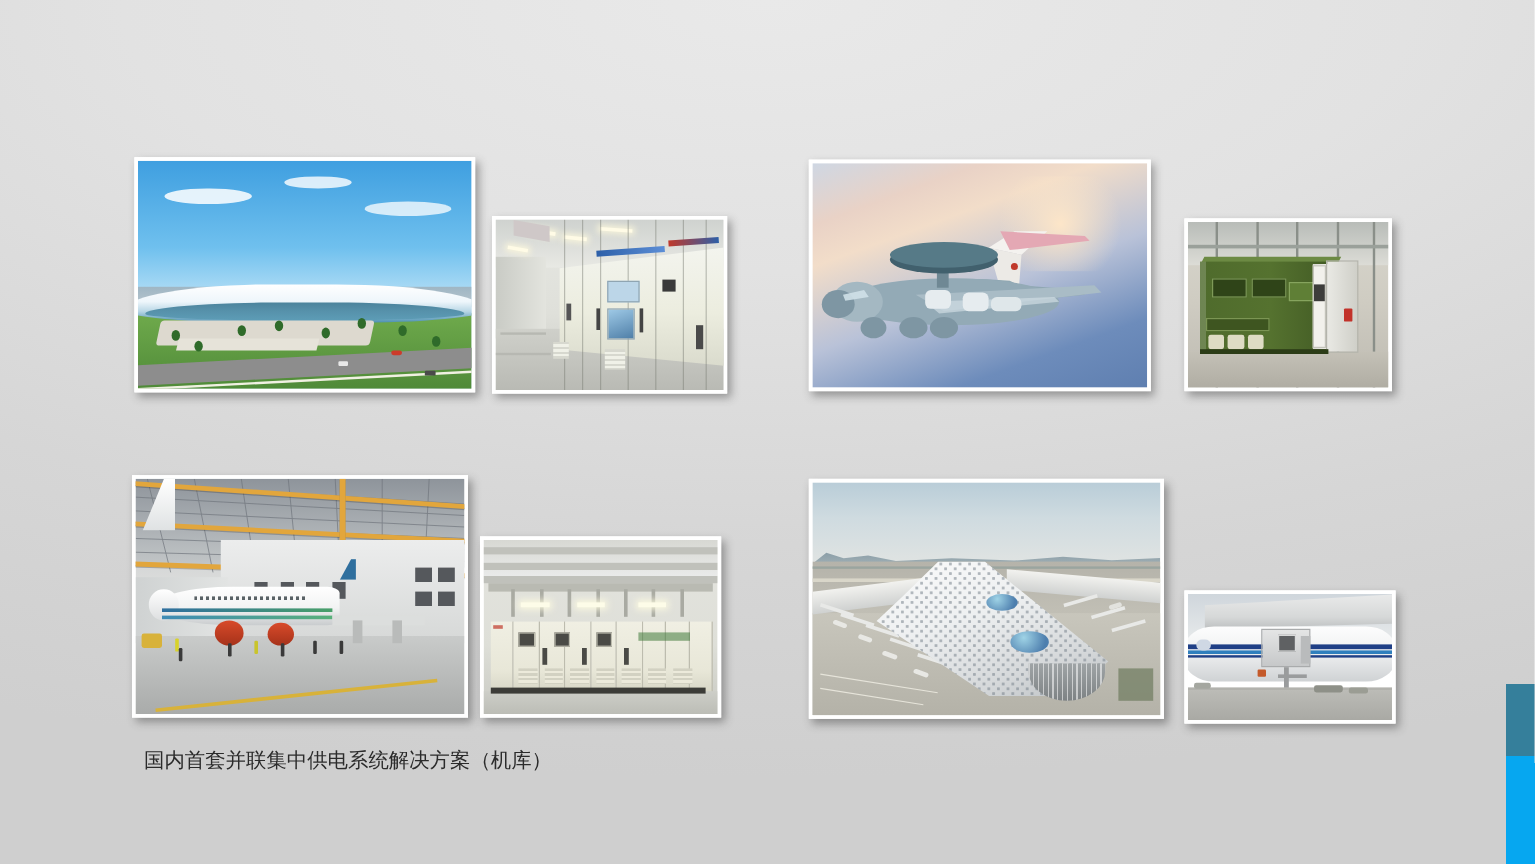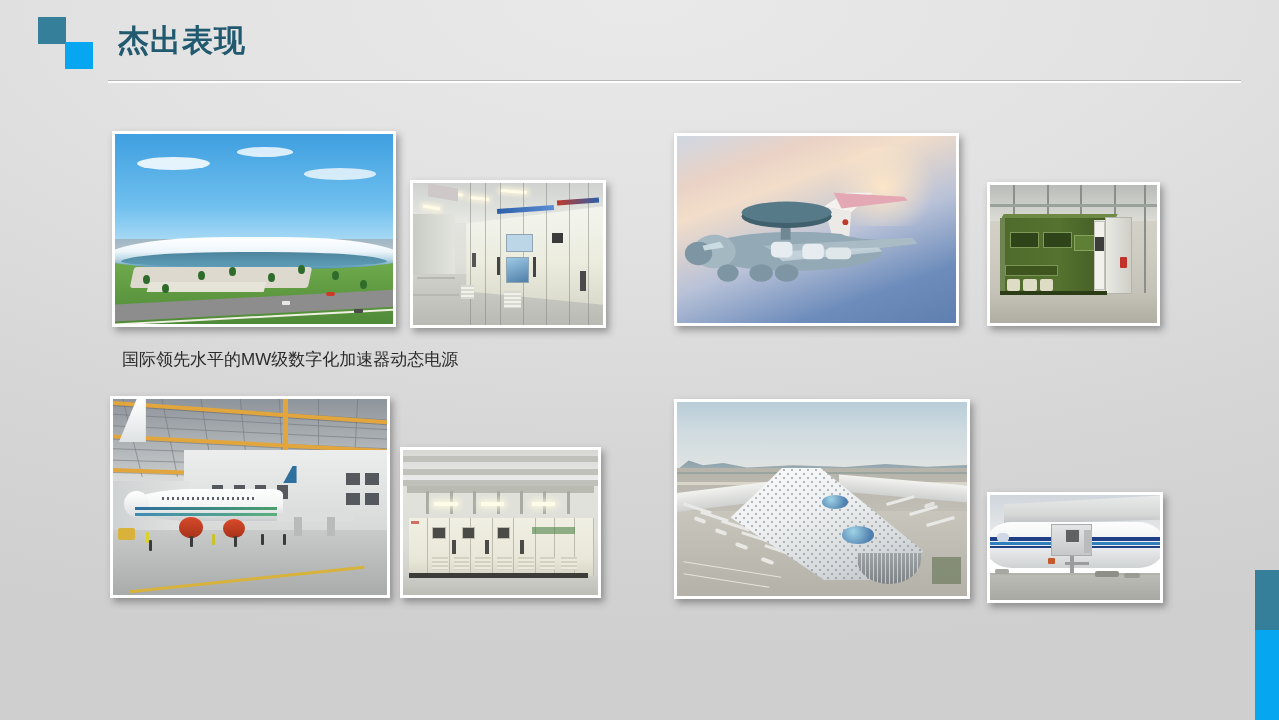"杰出表现" div.header { html: <div> <div> <div></div> <div></div> </div> <div>杰出表现</div> <div></div> </div> -> none }
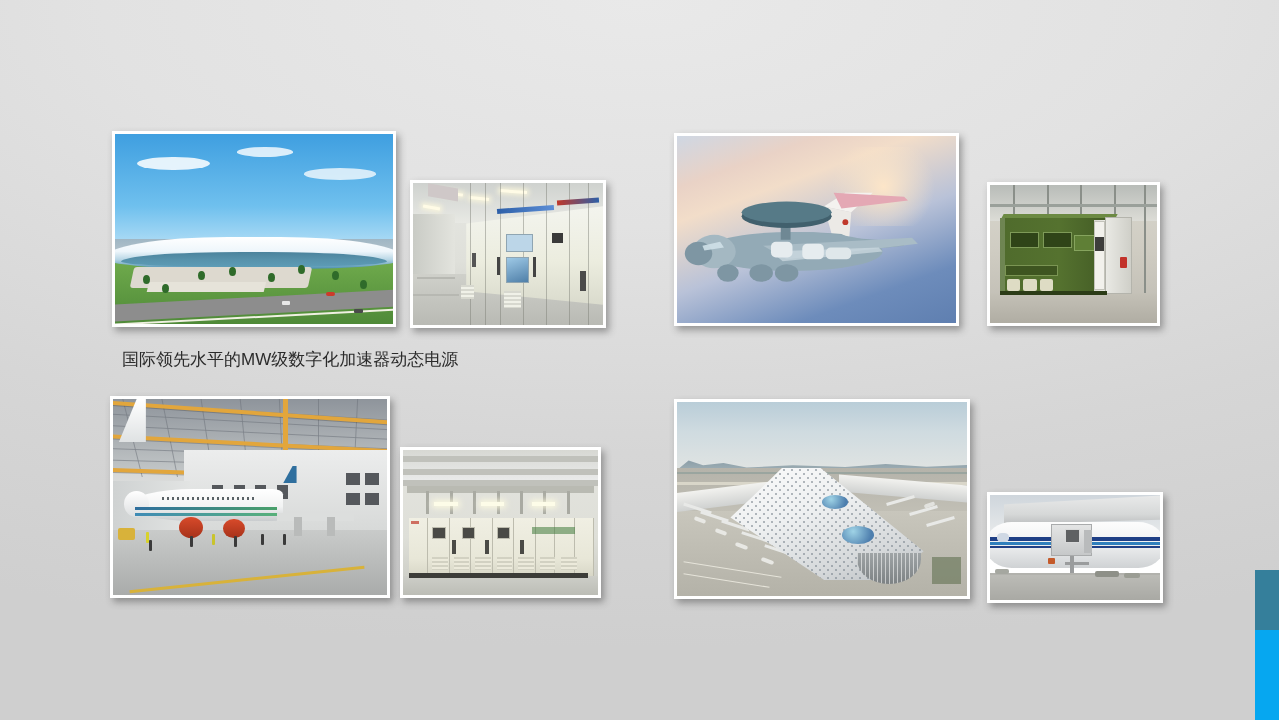"国际领先水平的MW级数字化加速器动态电源" div.caption { html: <div>国际领先水平的MW级数字化加速器动态电源</div> -> none }
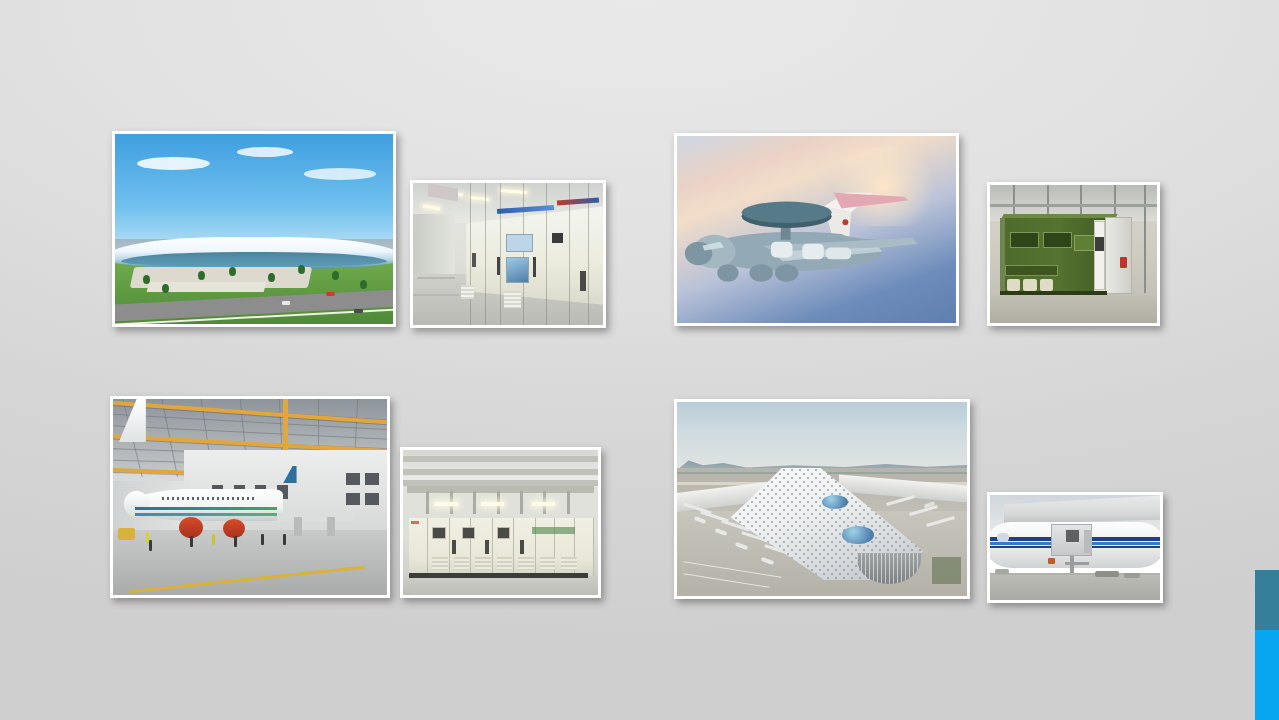"国内首套并联集中供电系统解决方案（机库）" div.caption { html: none -> <div>国内首套并联集中供电系统解决方案（机库）</div> }
